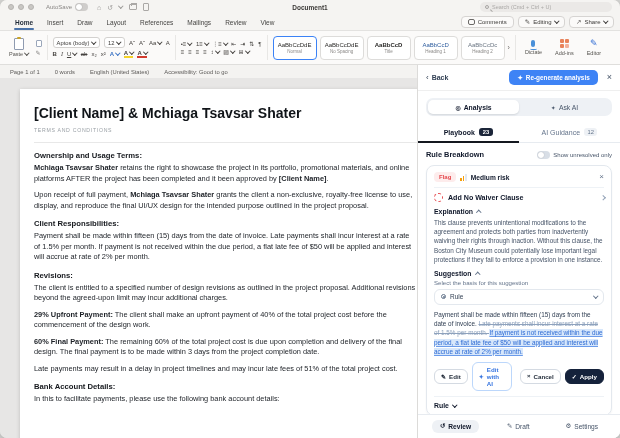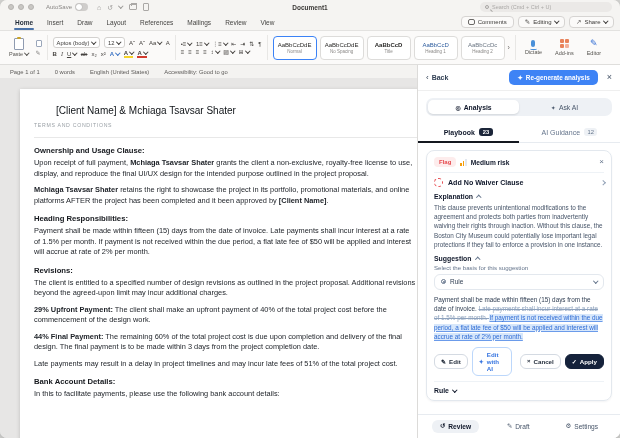"[Client Name] & Mchiaga Tsavsar" .pg-title { font-size: 10px -> 14px; font-weight: normal -> bold; margin-left: 22px -> none }
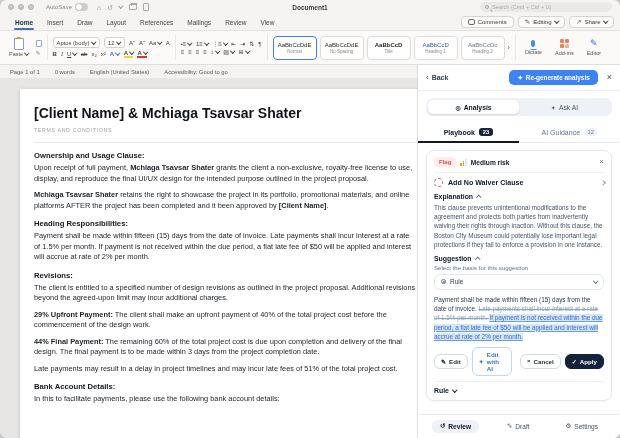"Ownership and Usage Clause:" div.doc-heading { text: Clause -> Terms }
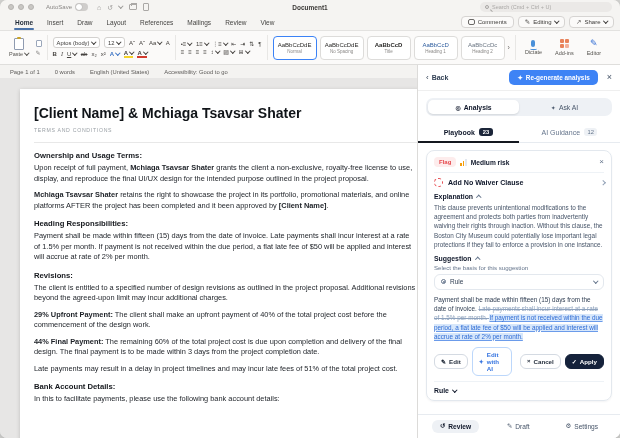"Rule Breakdown" div.rb-row { html: none -> <div> <span>Rule Breakdown</span> <span> <span> <span></span> </span> <span>Show unresolved only</span> </span> </div> }
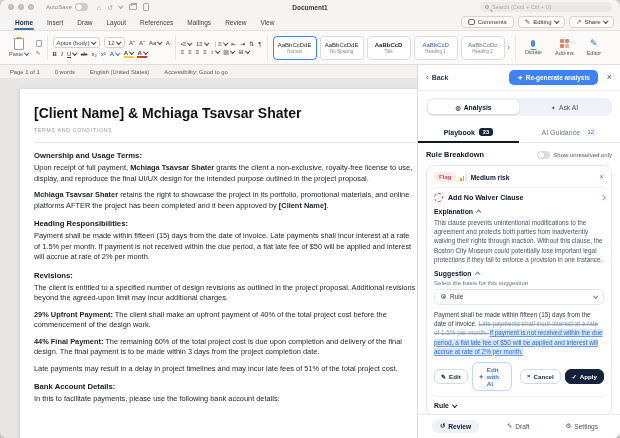"Upon receipt of full payment," p.doc-para { order: before "Mchiaga Tsavsar Shater retains the" -> after "Mchiaga Tsavsar Shater retains the" }
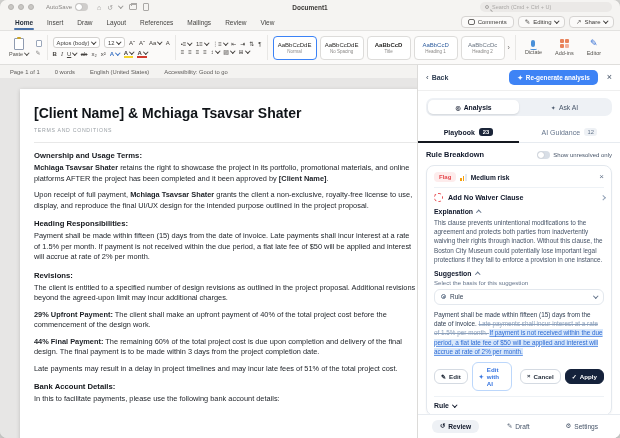"Heading Responsibilities:" div.doc-heading { text: Heading -> Client }
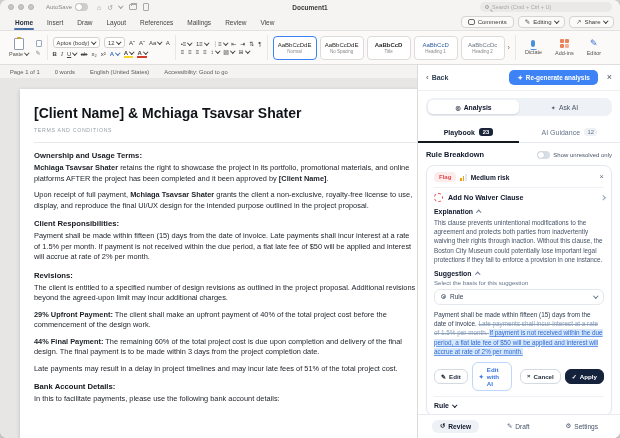"44% Final Payment:" span.b { text: 44% -> 60% }
